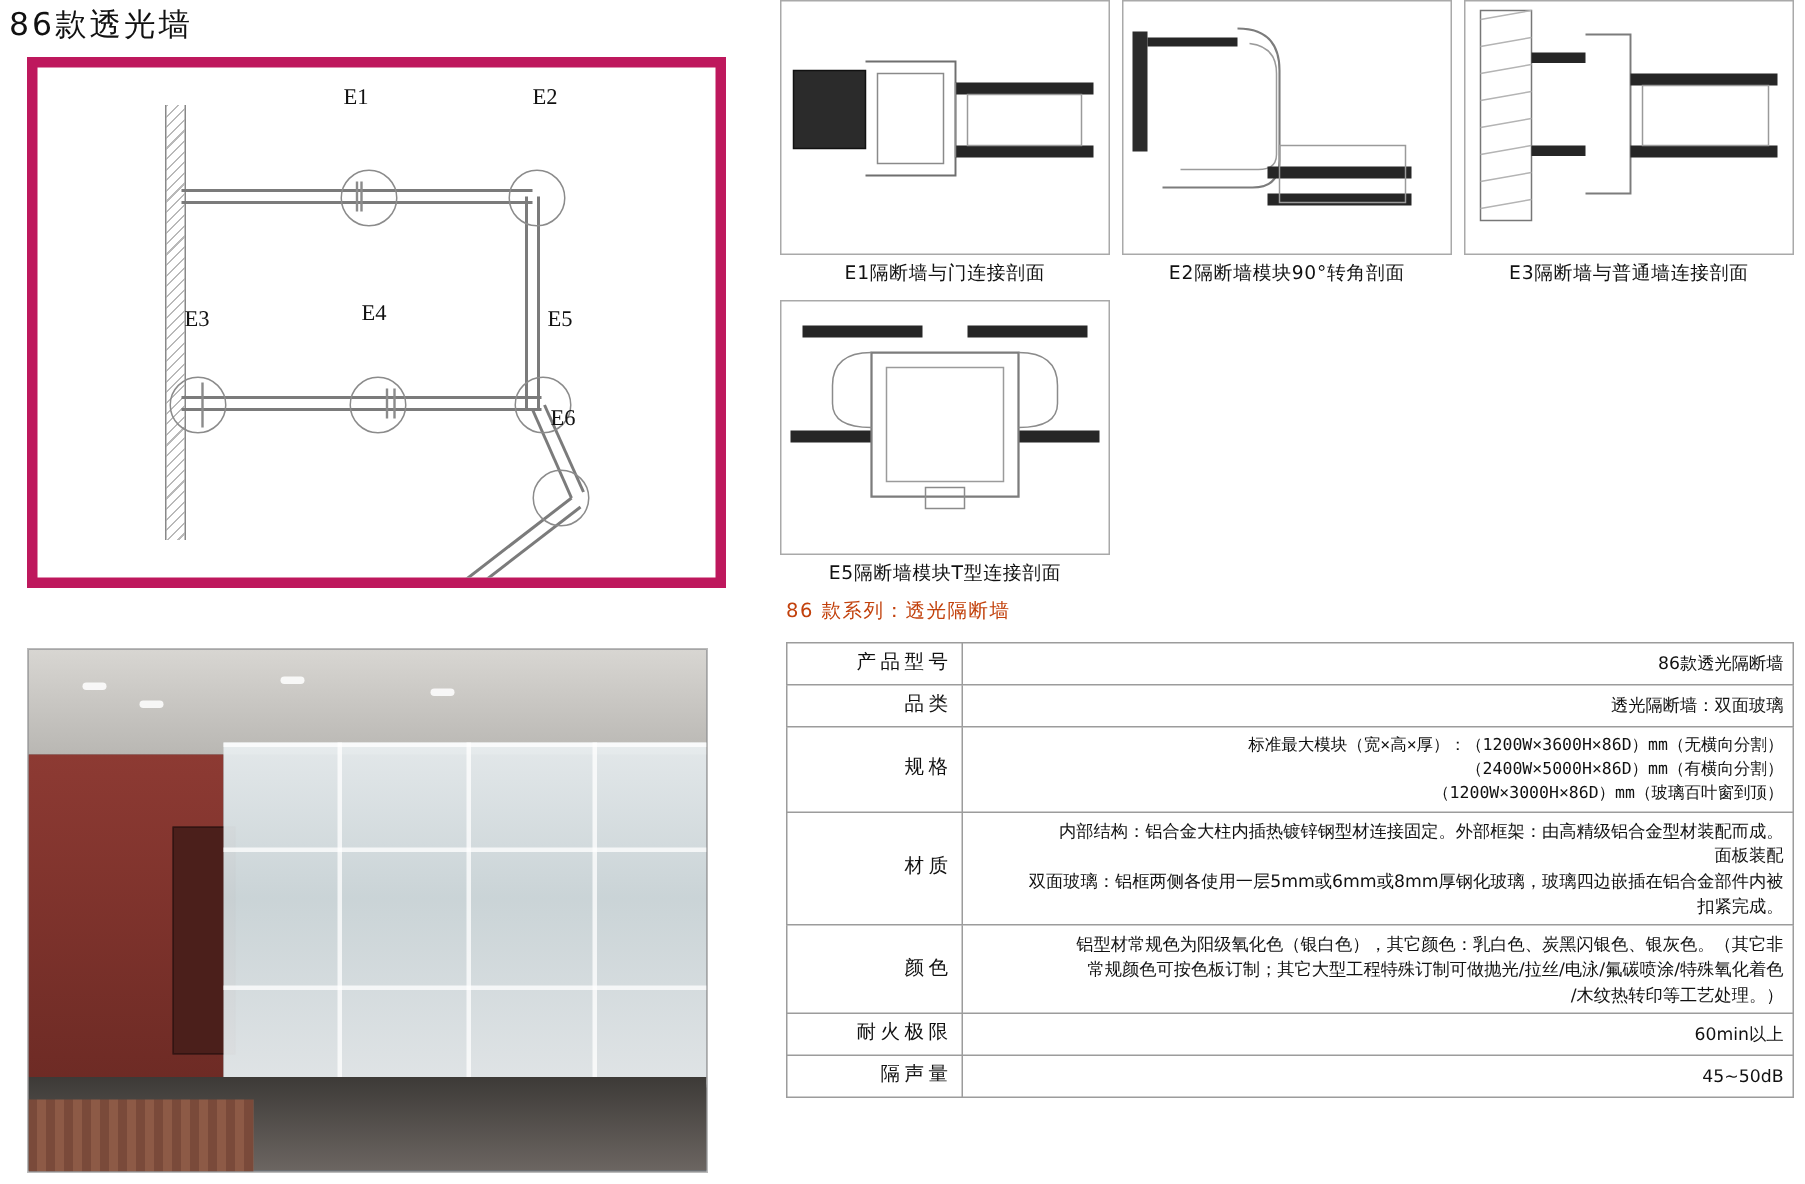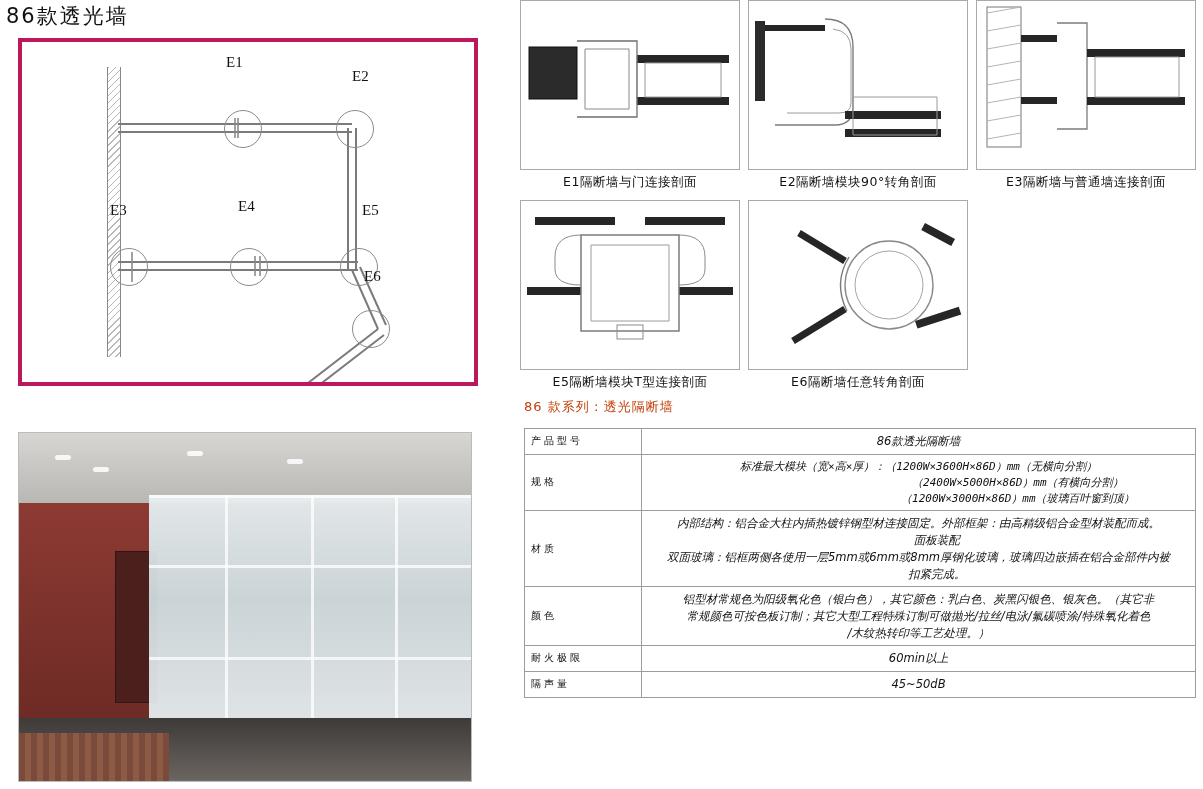"E1" .schematic { border: 4px solid #be185d -> 7px solid #be185d }
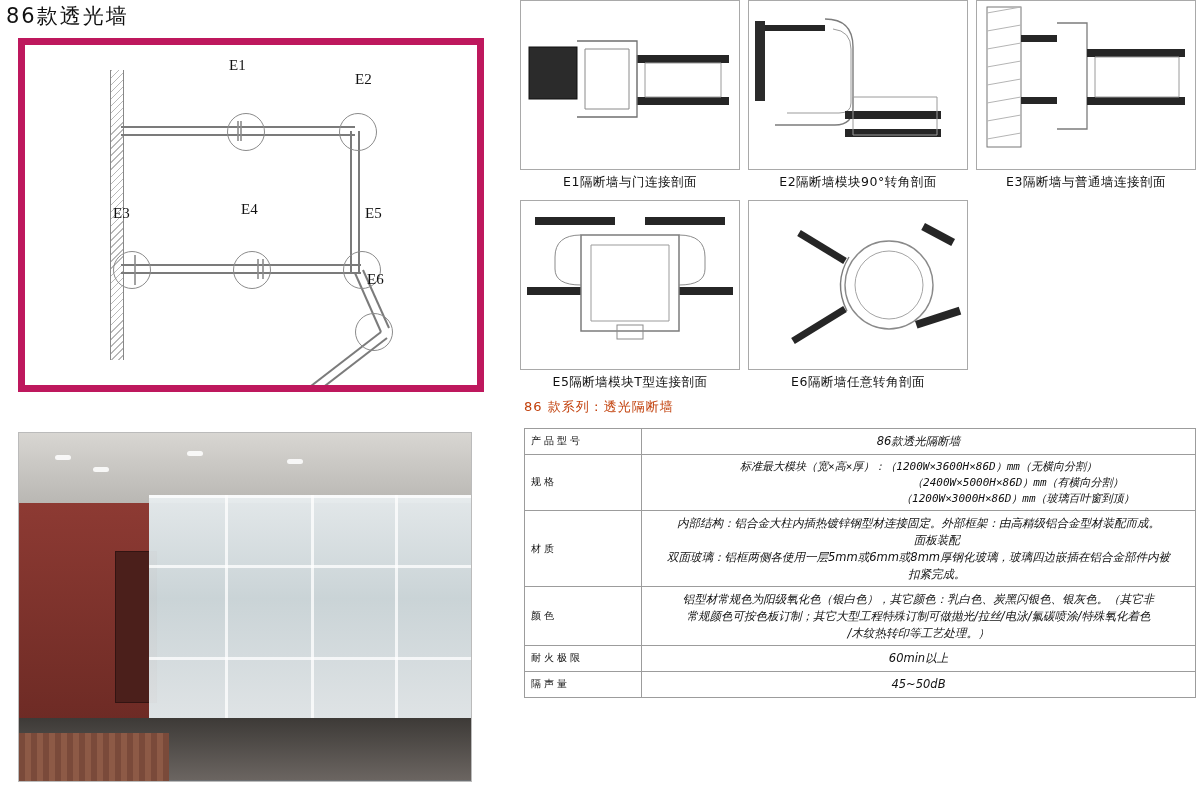"E2" div.nodelabel { margin-top: 14px -> none }
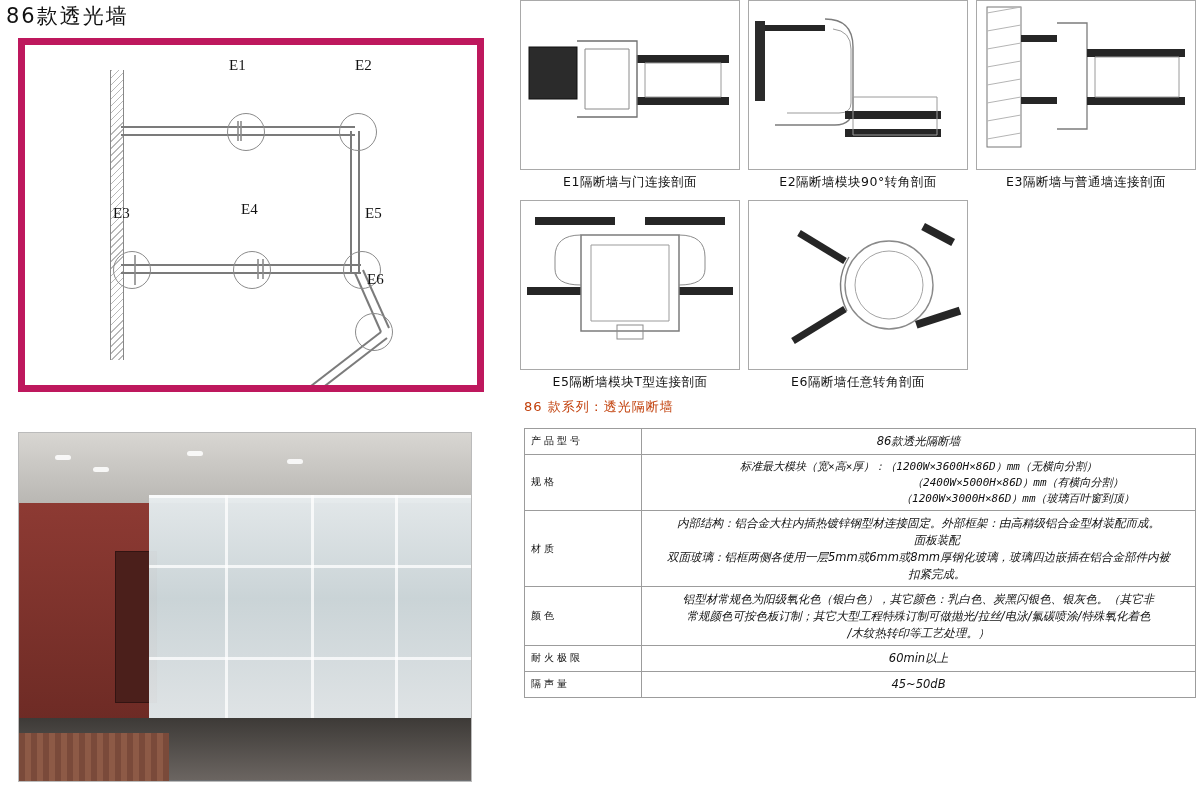"E3" div.nodelabel { left: 88px -> 98px }
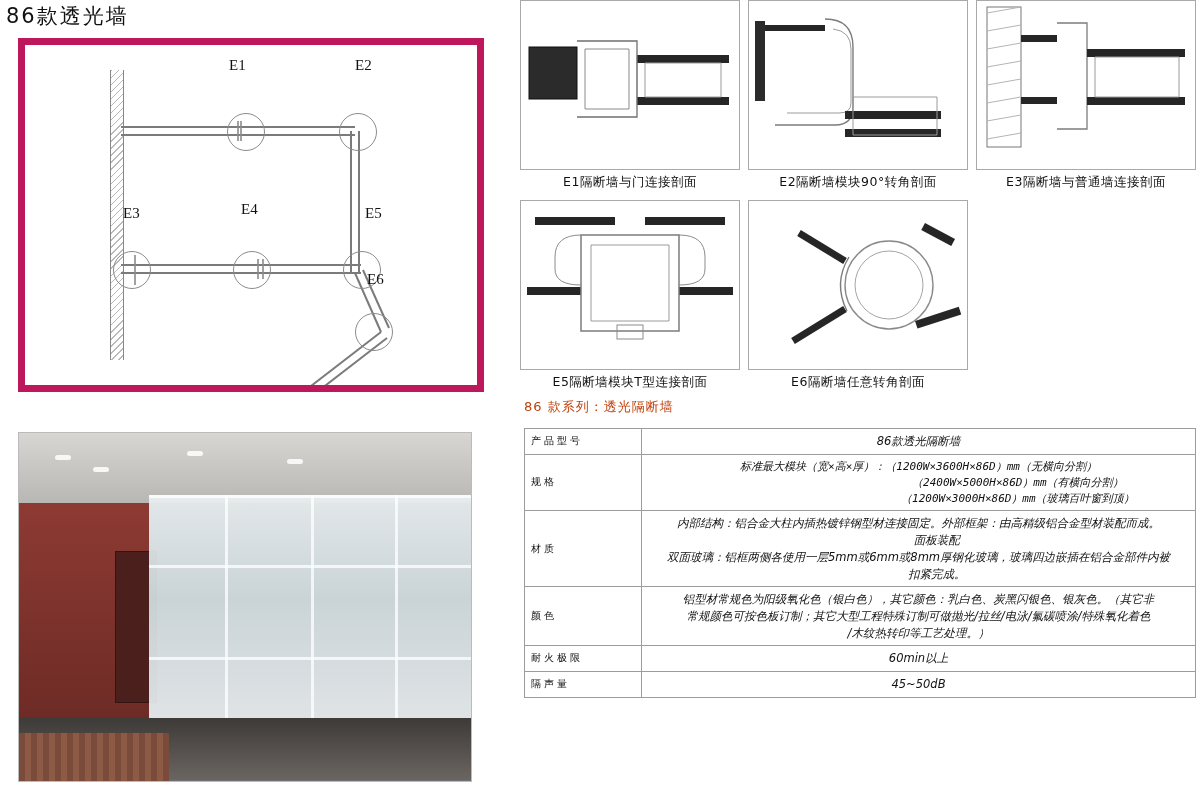"E6隔断墙任意转角剖面" div.dcell { html: <div> <div> <svg> <circle></circle> <circle></circle> <rect></rect> <rect></rect> <path></path> <path></path> <path></path> </svg> </div> <div>E6隔断墙任意转角剖面</div> </div> -> none }
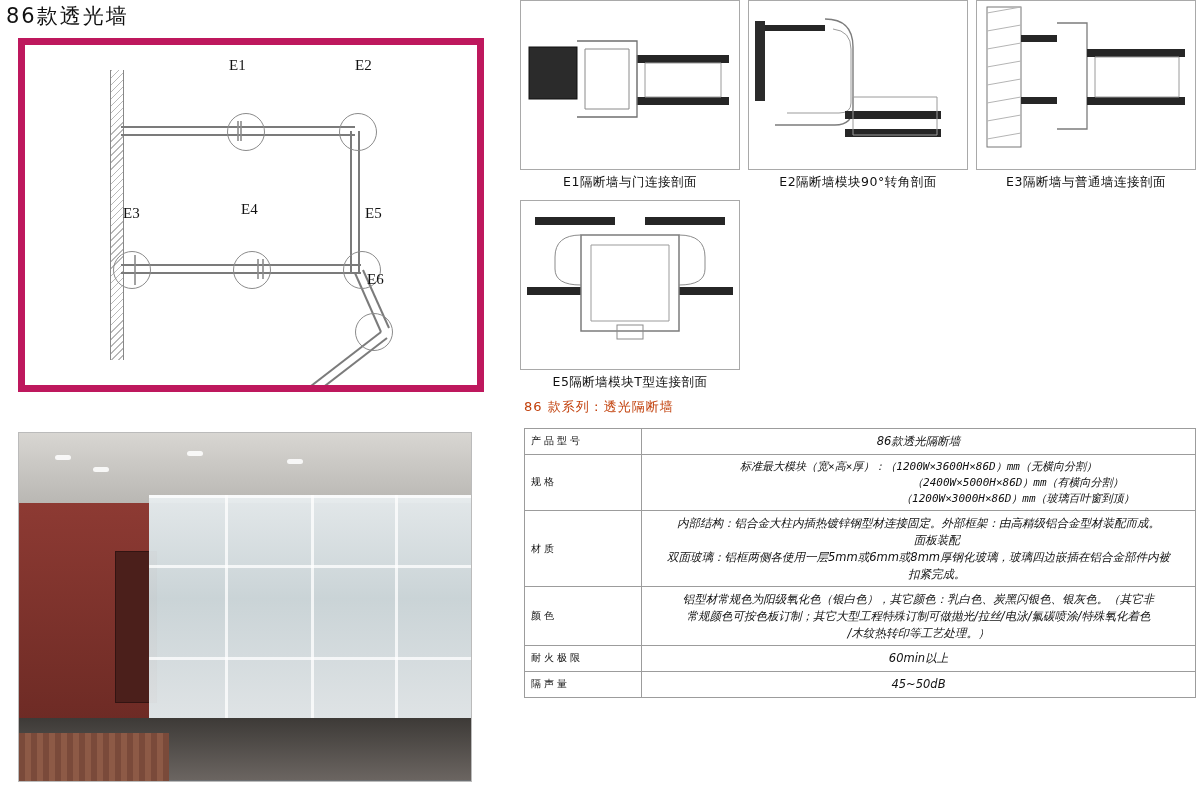"产品型号" .spec td.k { font-size: 10px -> 13px; text-align: left -> right }
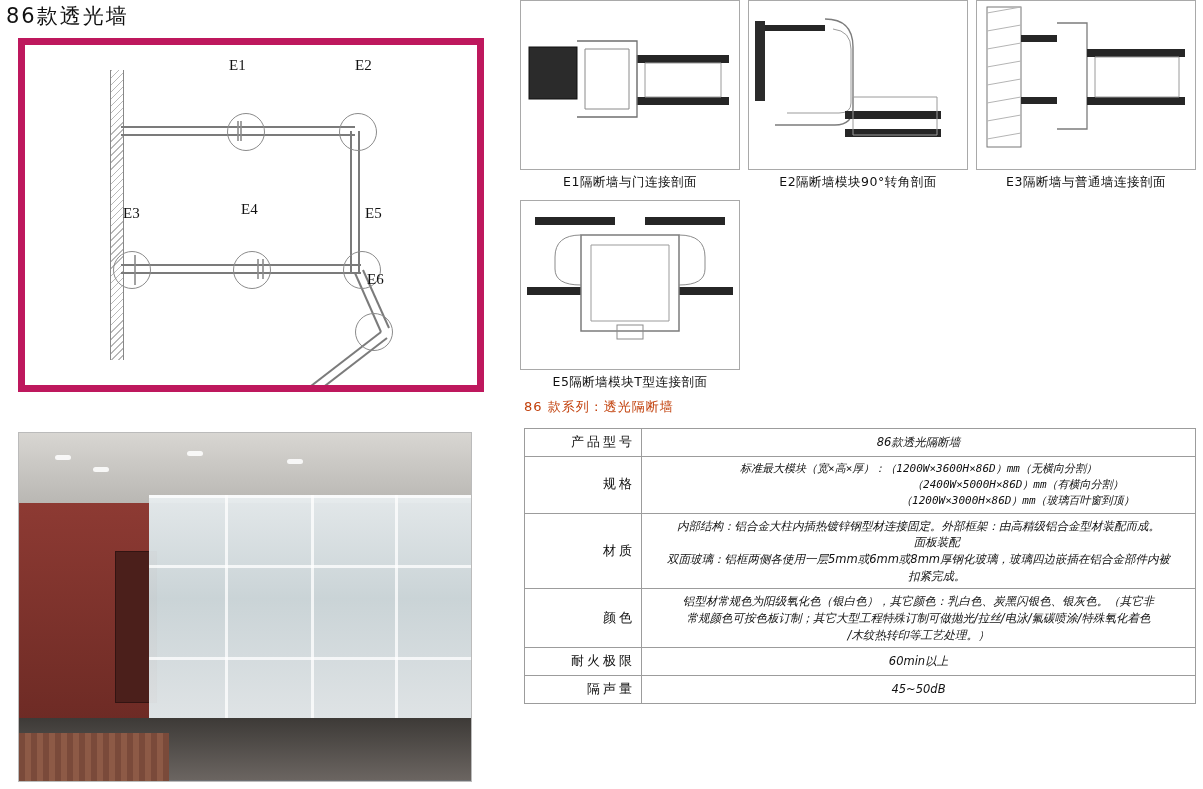"86款透光隔断墙" .spec td.v { font-style: italic -> none; text-align: center -> right }
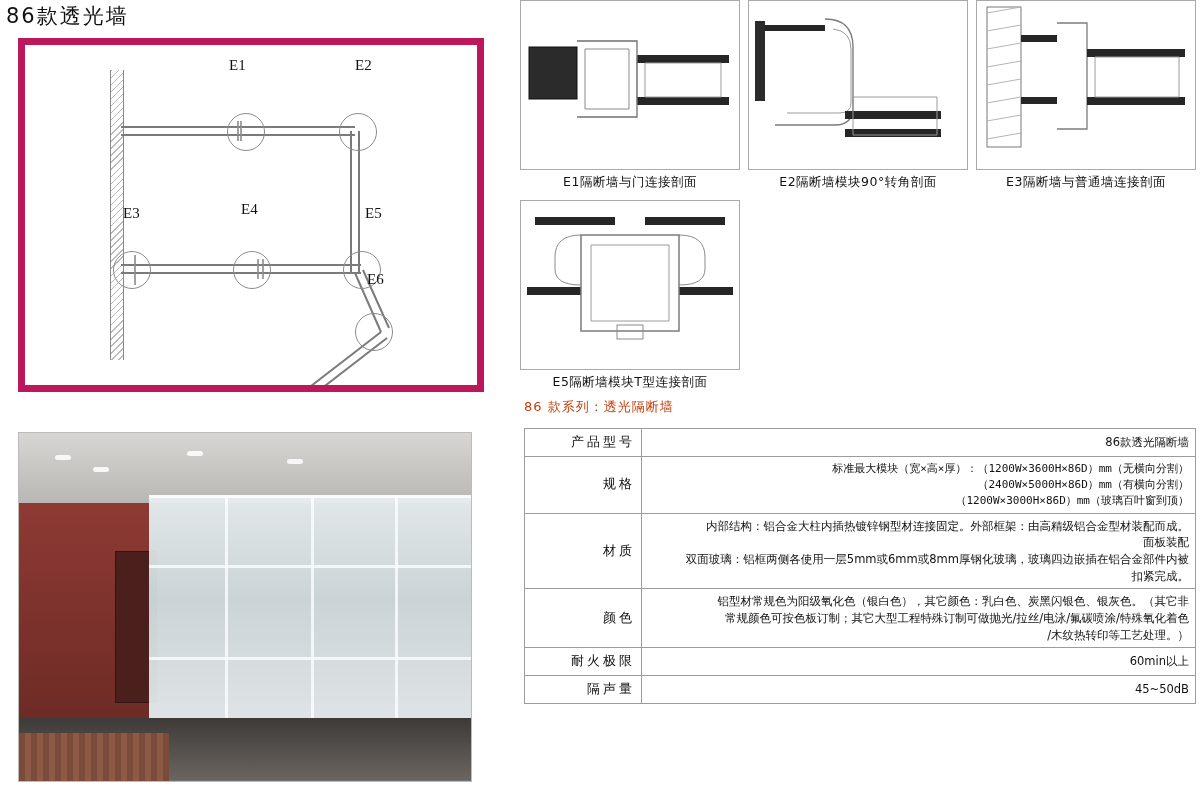"品类" tr { html: none -> <tr> <td>品类</td> <td> <div>透光隔断墙：双面玻璃</div> </td> </tr> }
